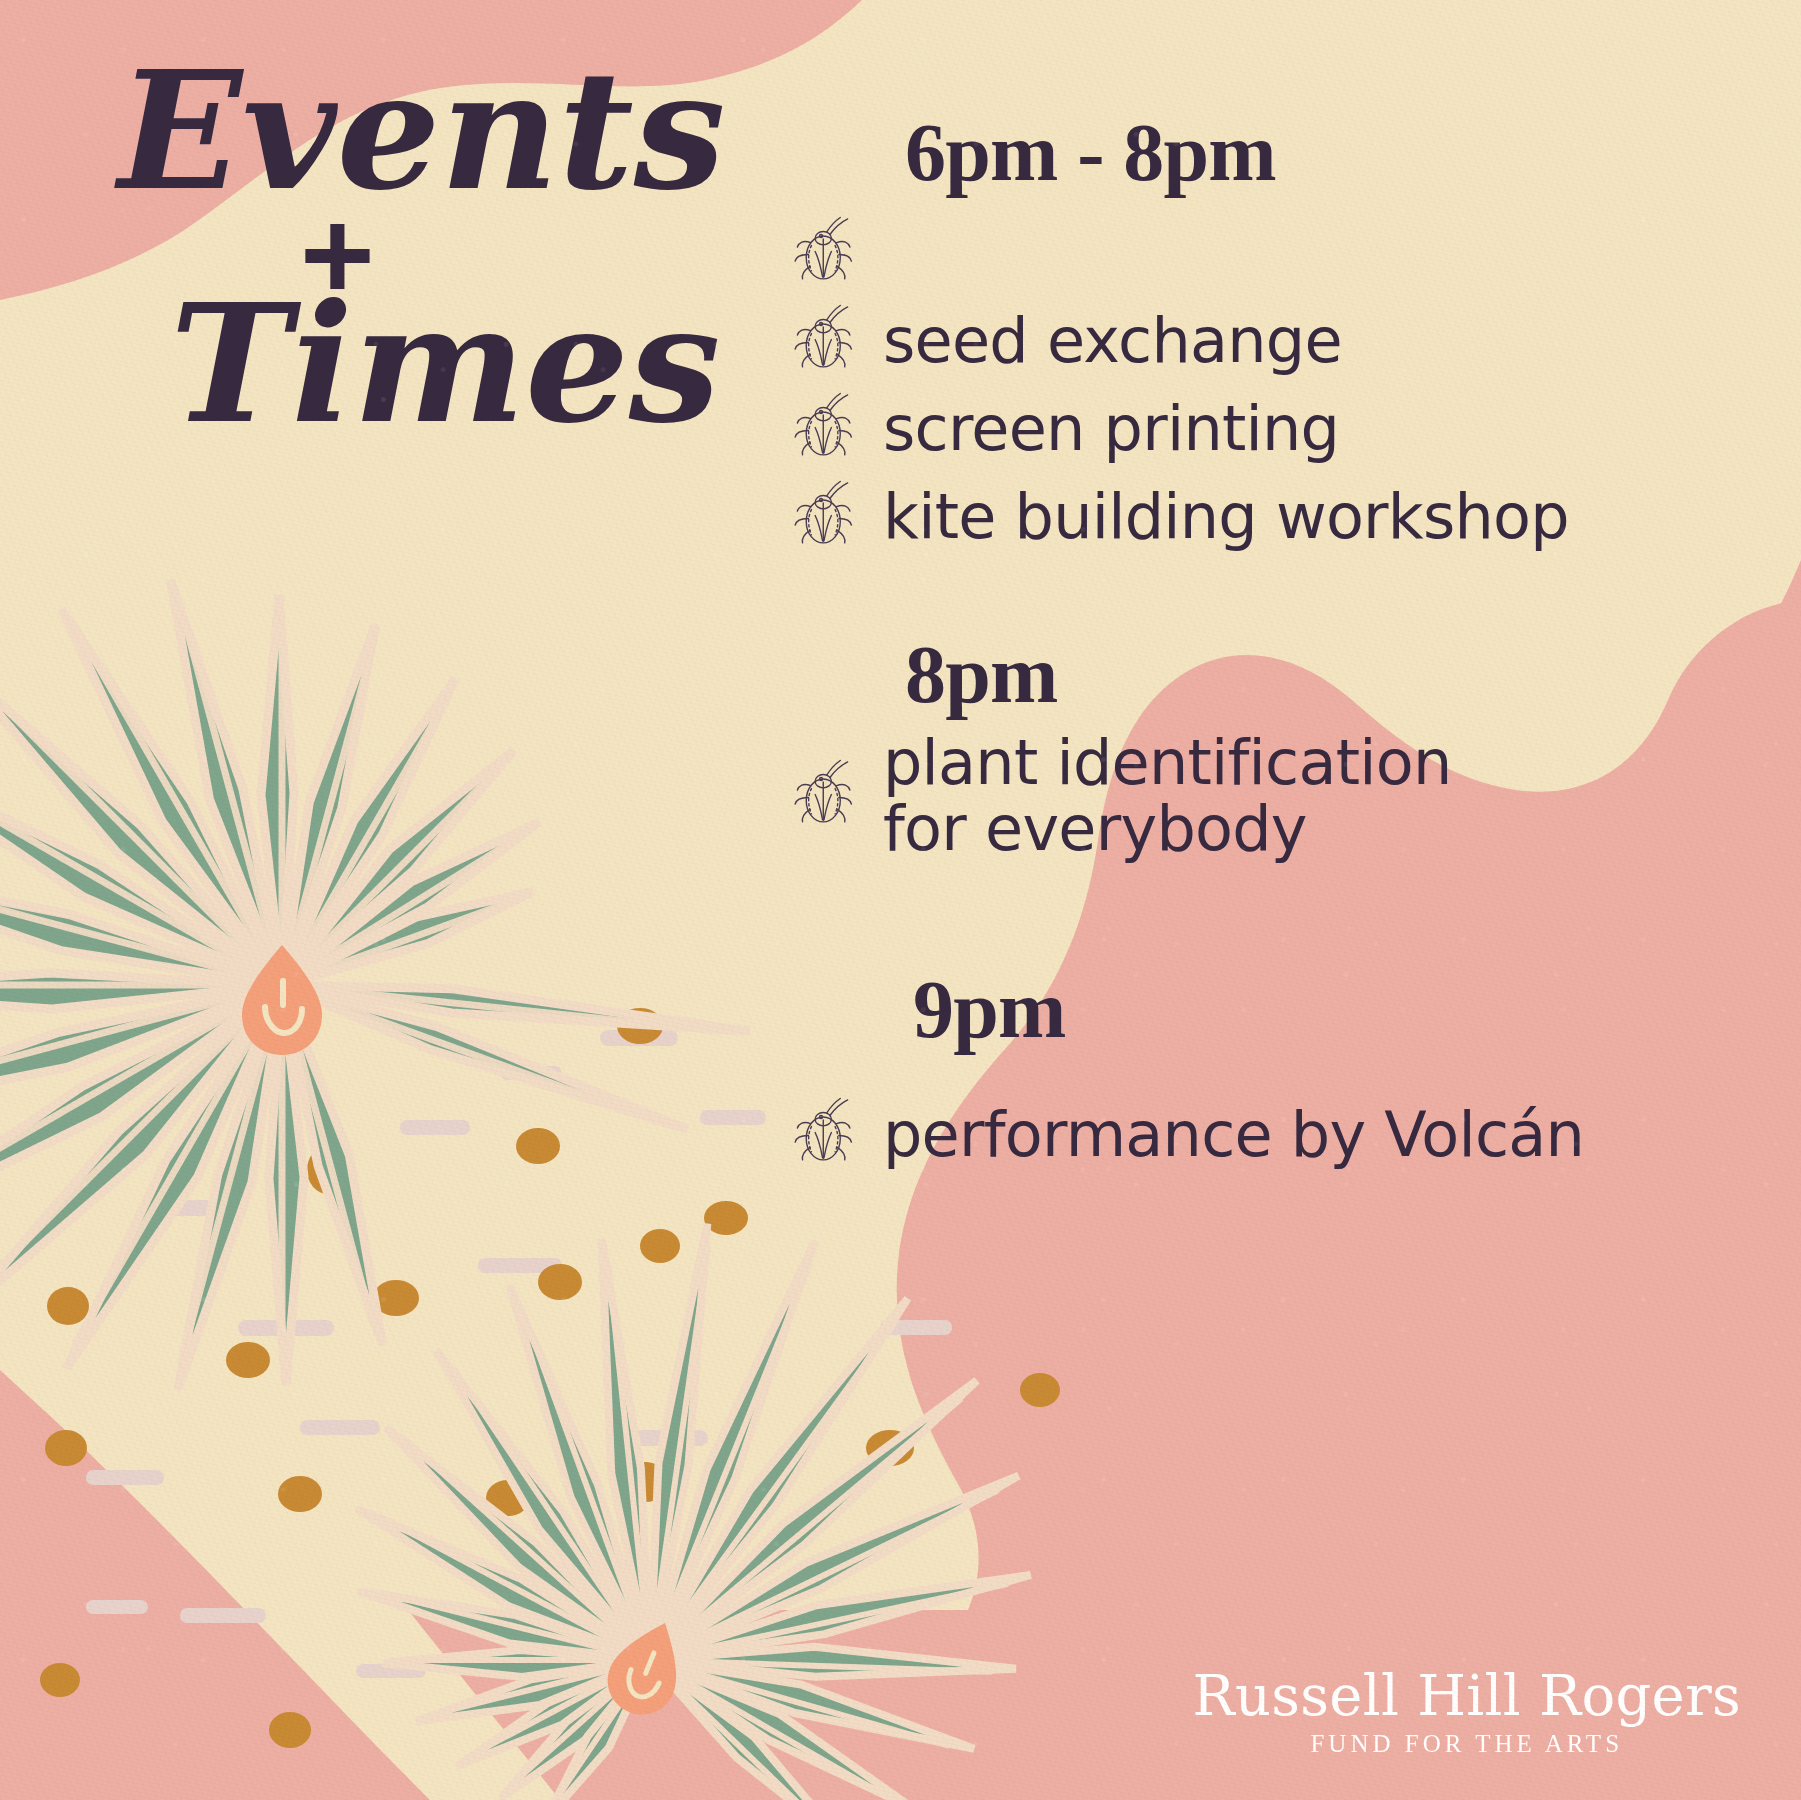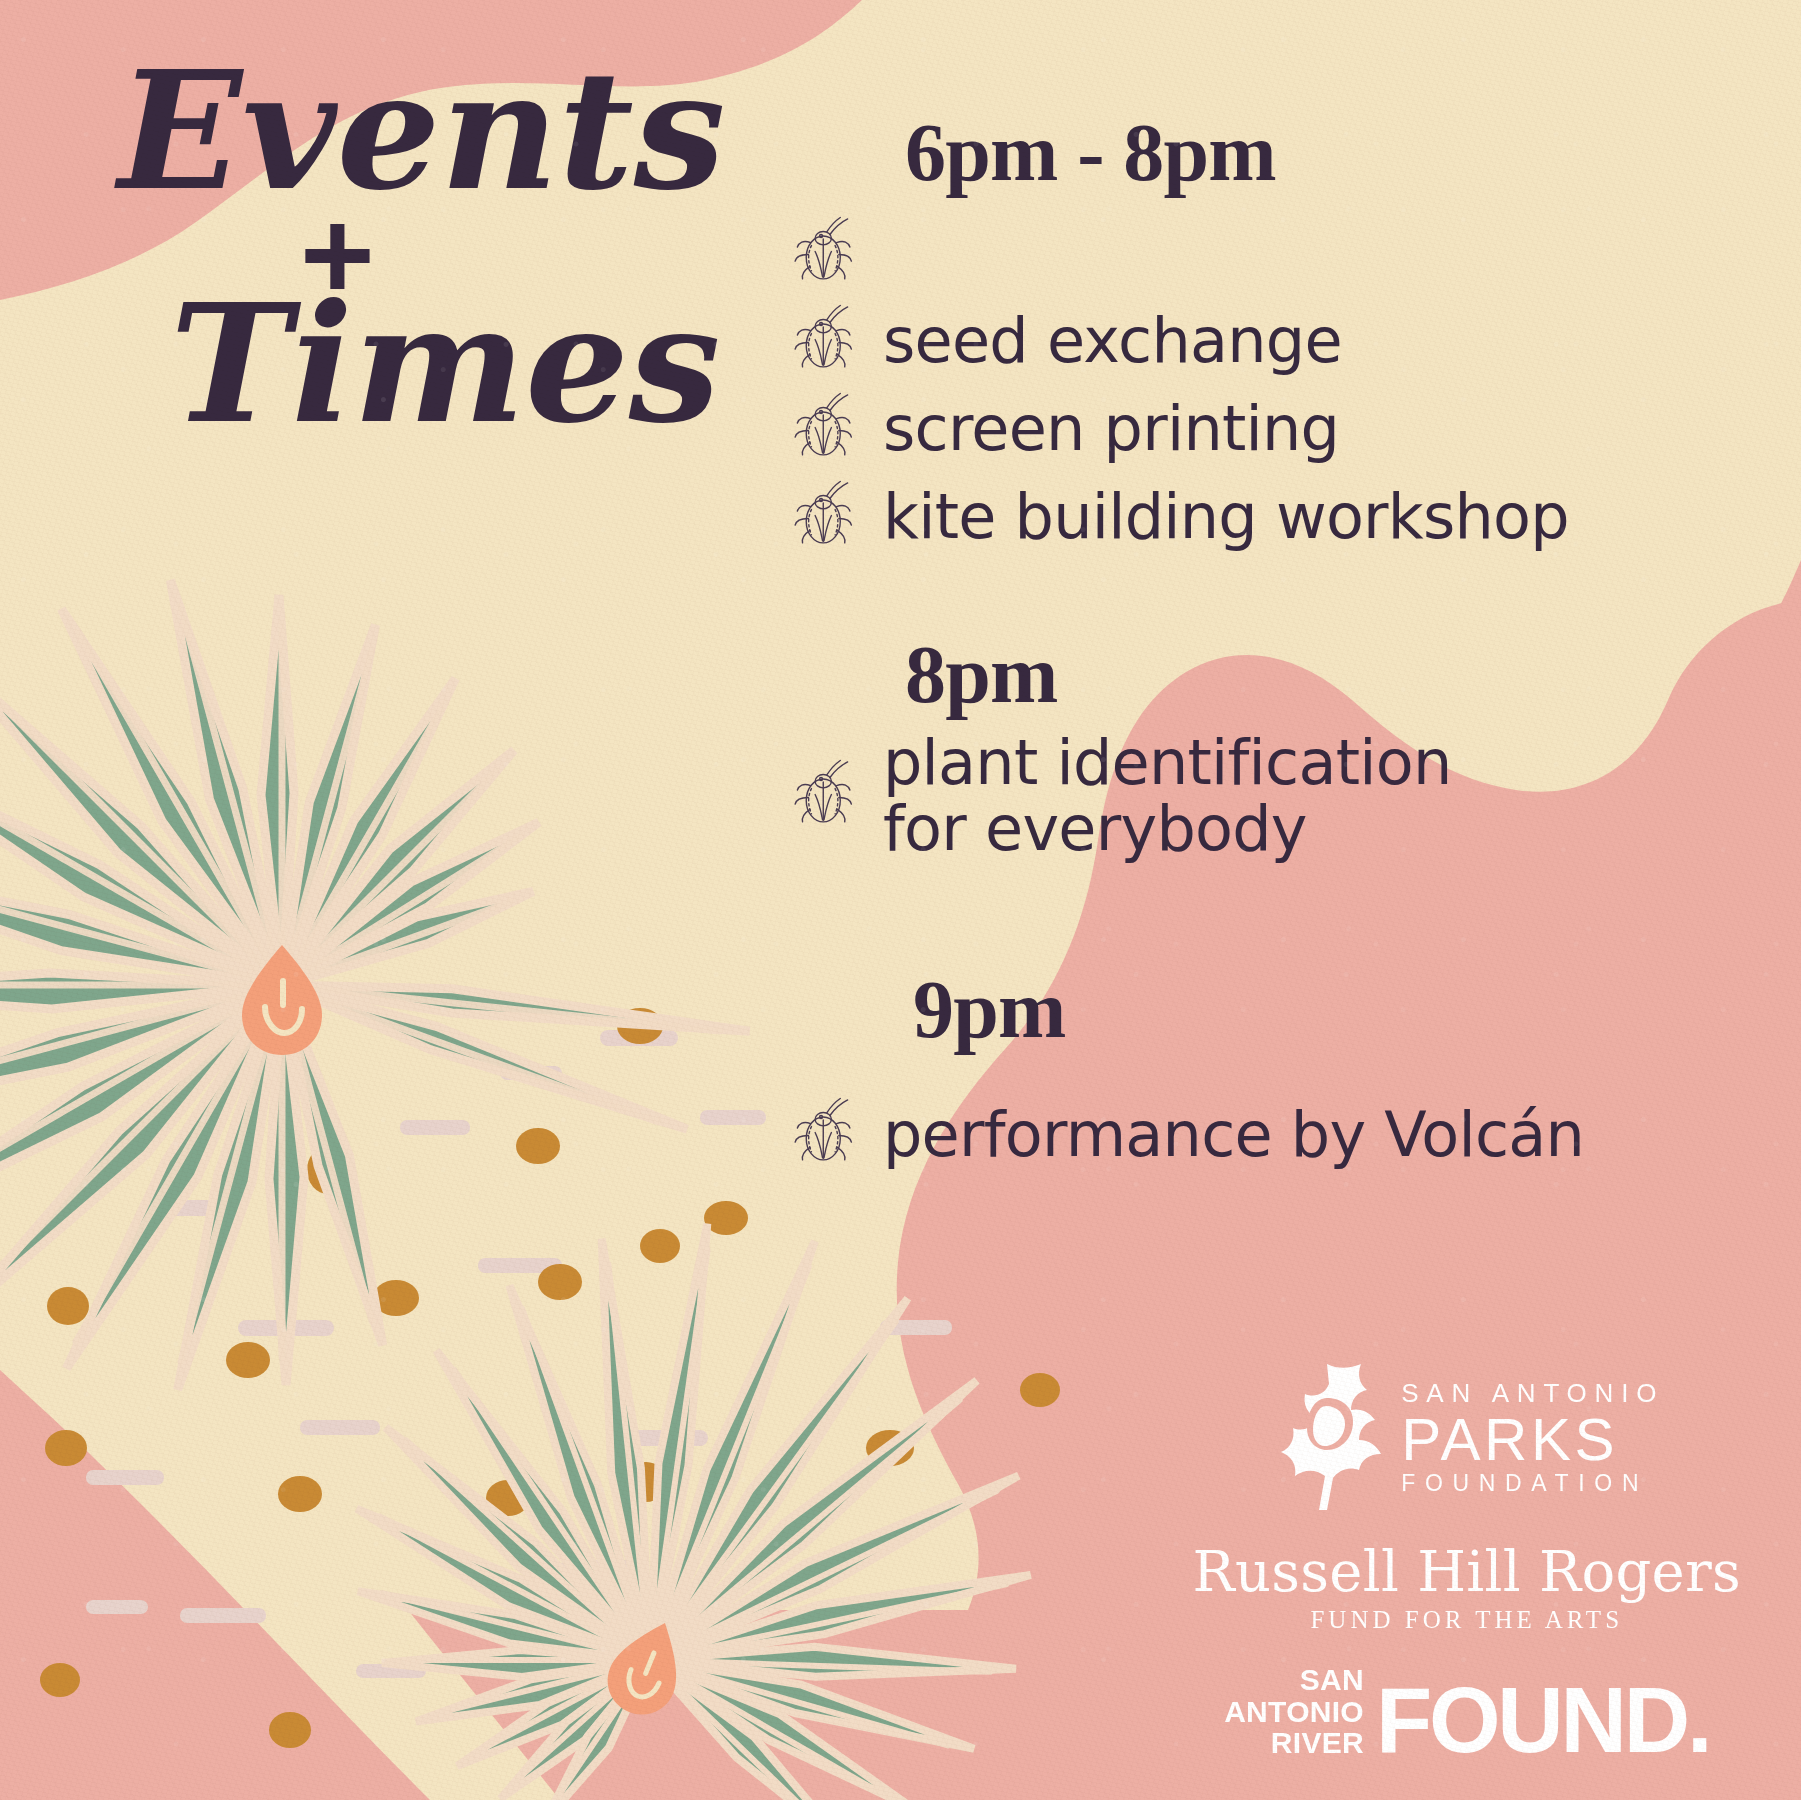"SAN ANTONIO" div.logo-parks { html: <div> <span> <svg> <path></path> <path></path> <path></path> </svg> </span> <span> <span>SAN ANTONIO</span> <span>PARKS</span> <span>FOUNDATION</span> </span> </div> -> none }
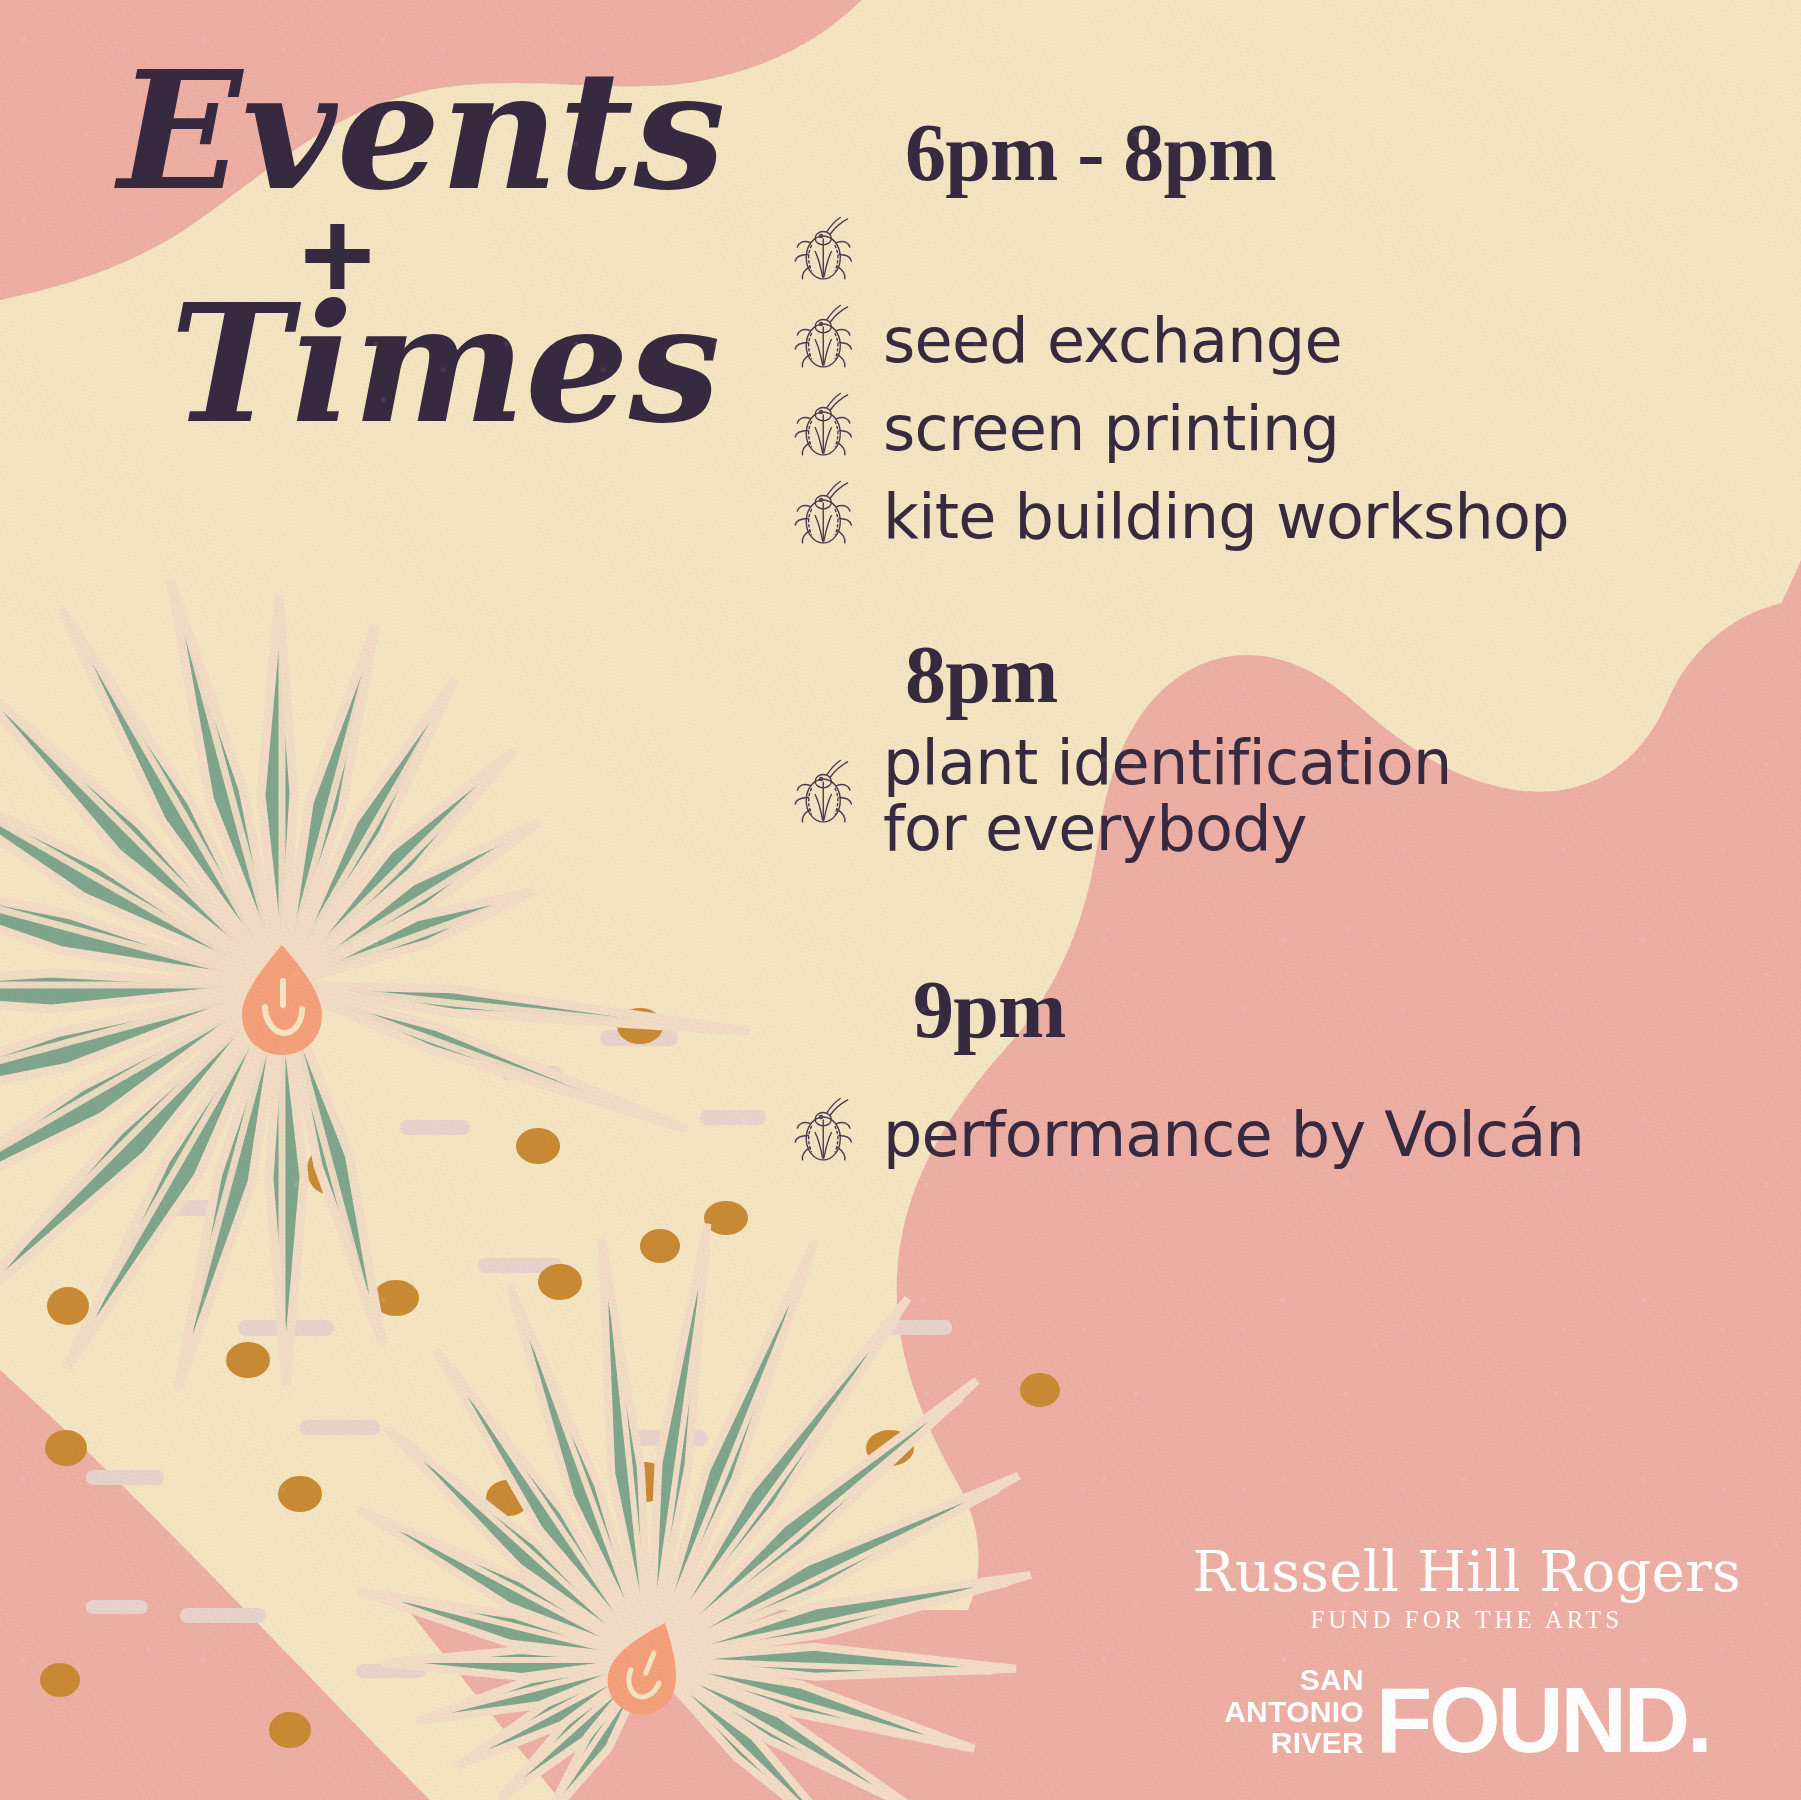"SAN" div.logo-found { html: <div> <span> <span>SAN</span> <span>ANTONIO</span> <span>RIVER</span> </span> <span>FOUND.</span> </div> -> none }
